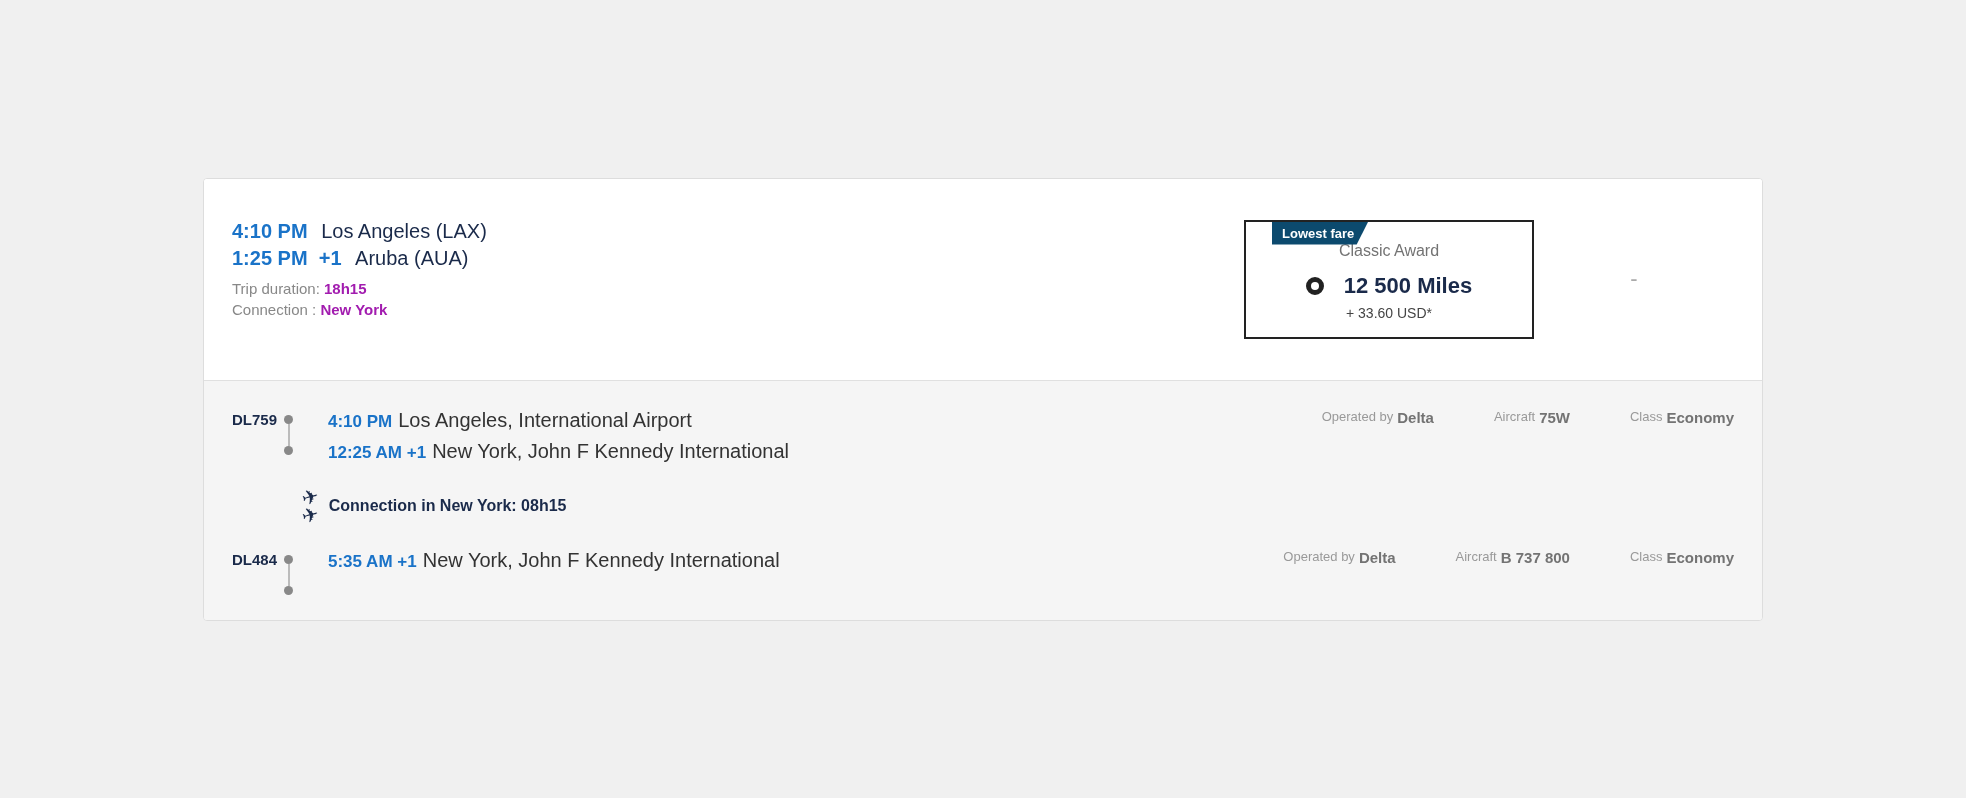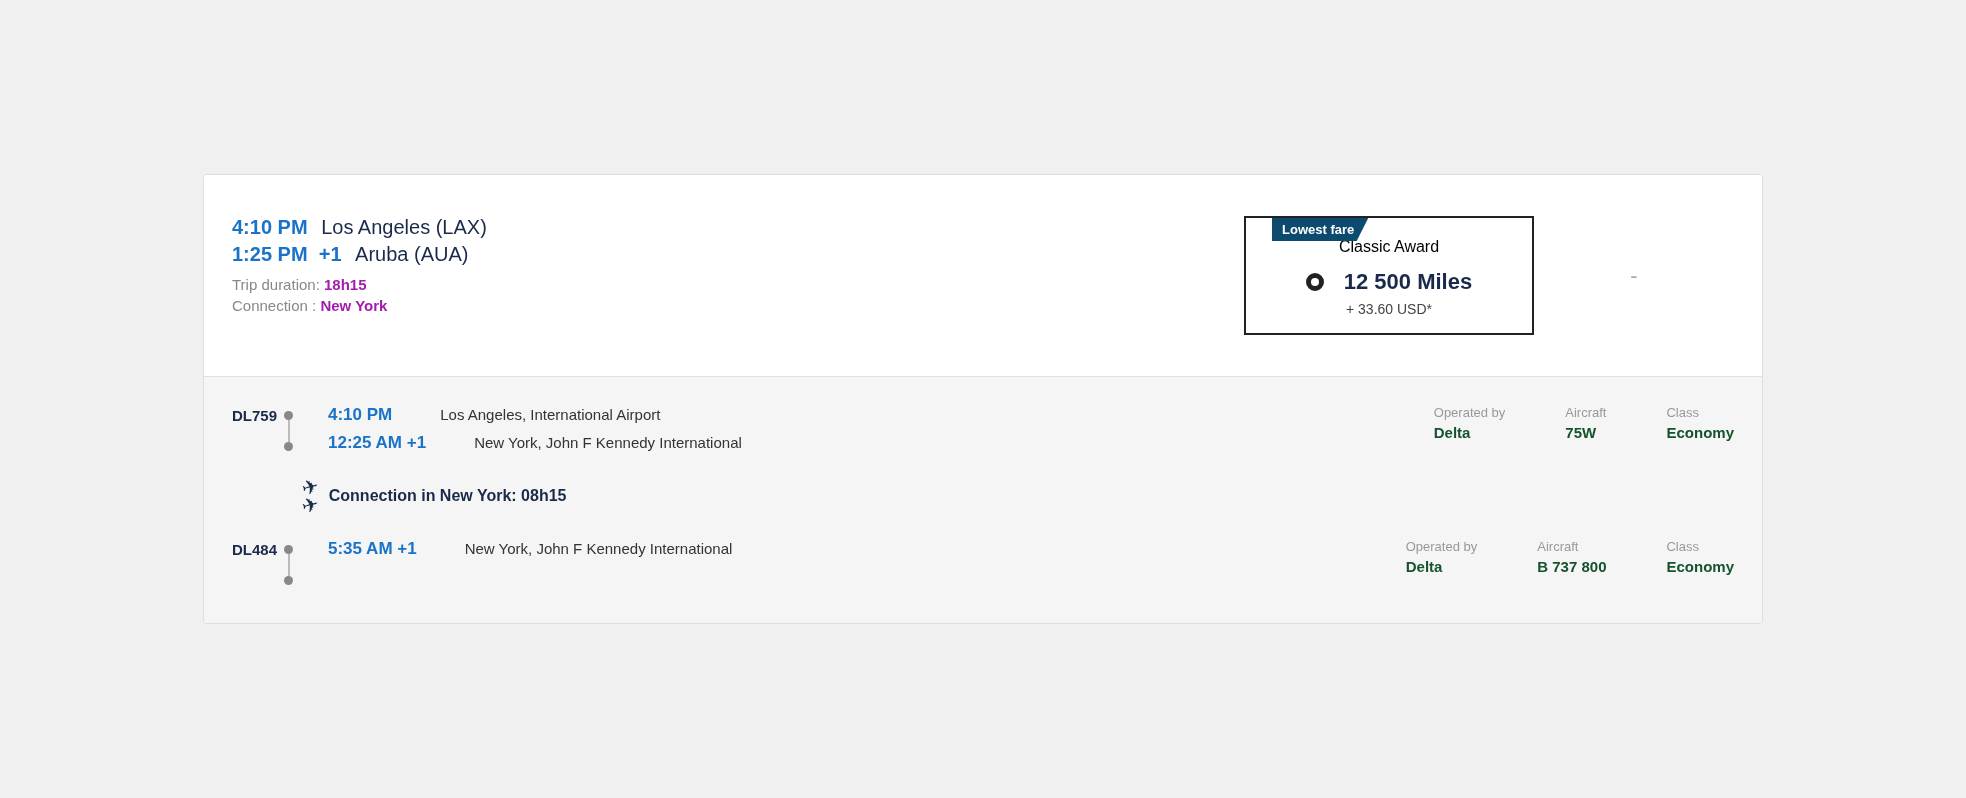"Classic Award" .fare-name { color: #000000 -> #737373 }
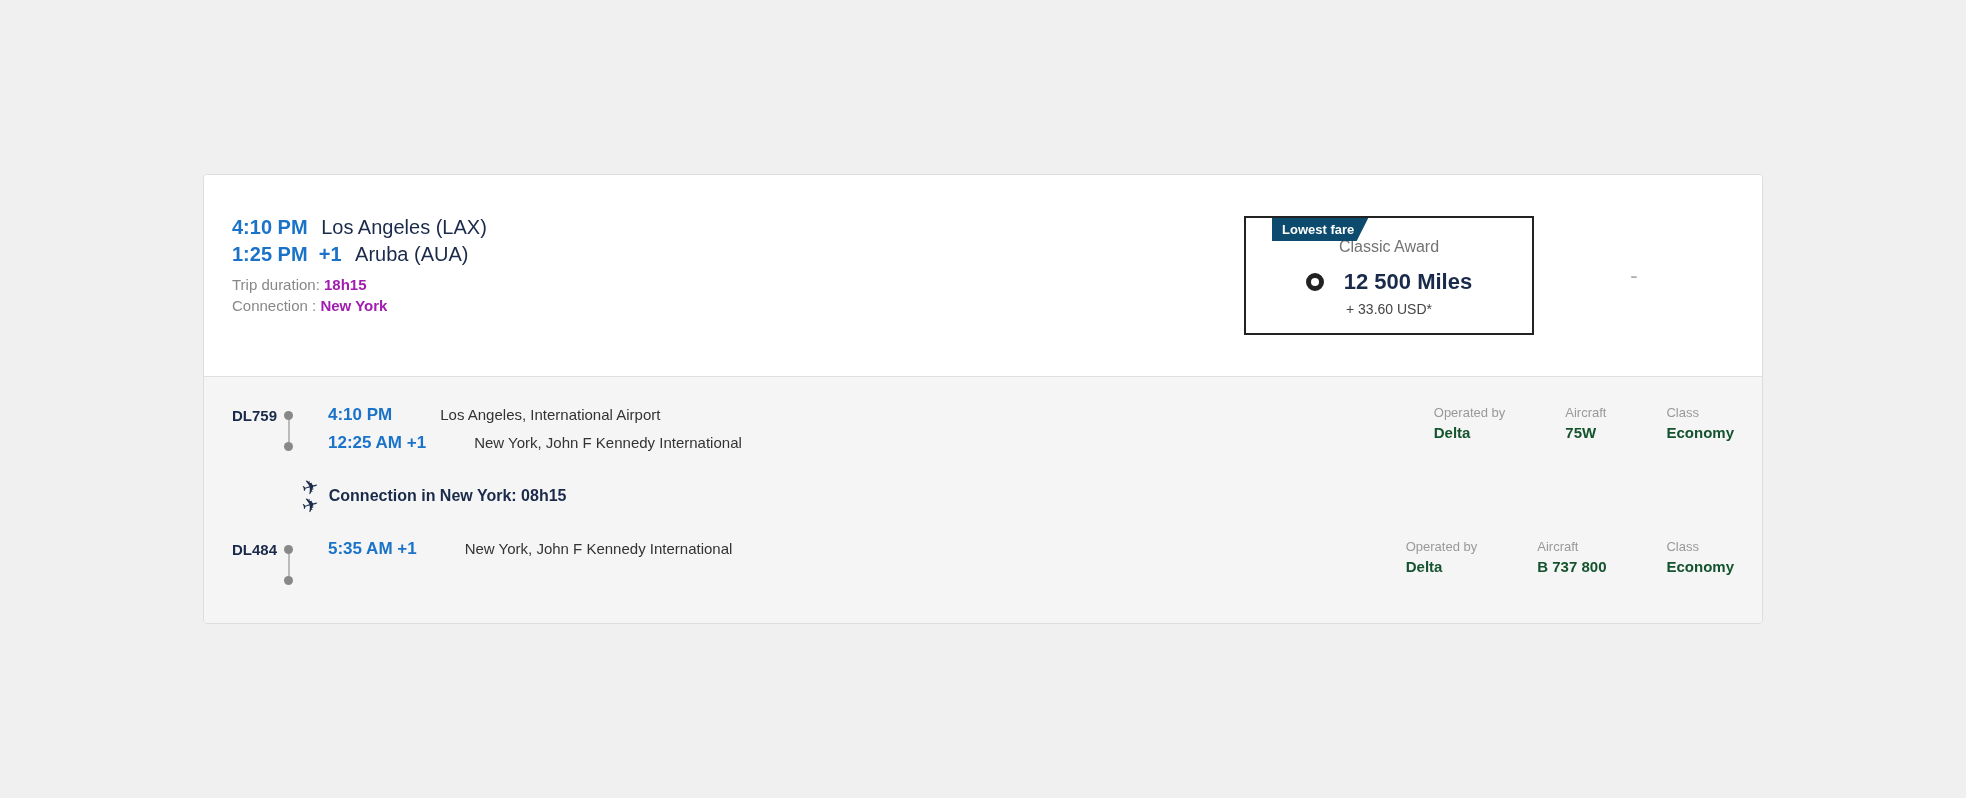"Los Angeles, International Airport" .leg-airport { font-size: 15px -> 20px; margin-left: 42px -> none }
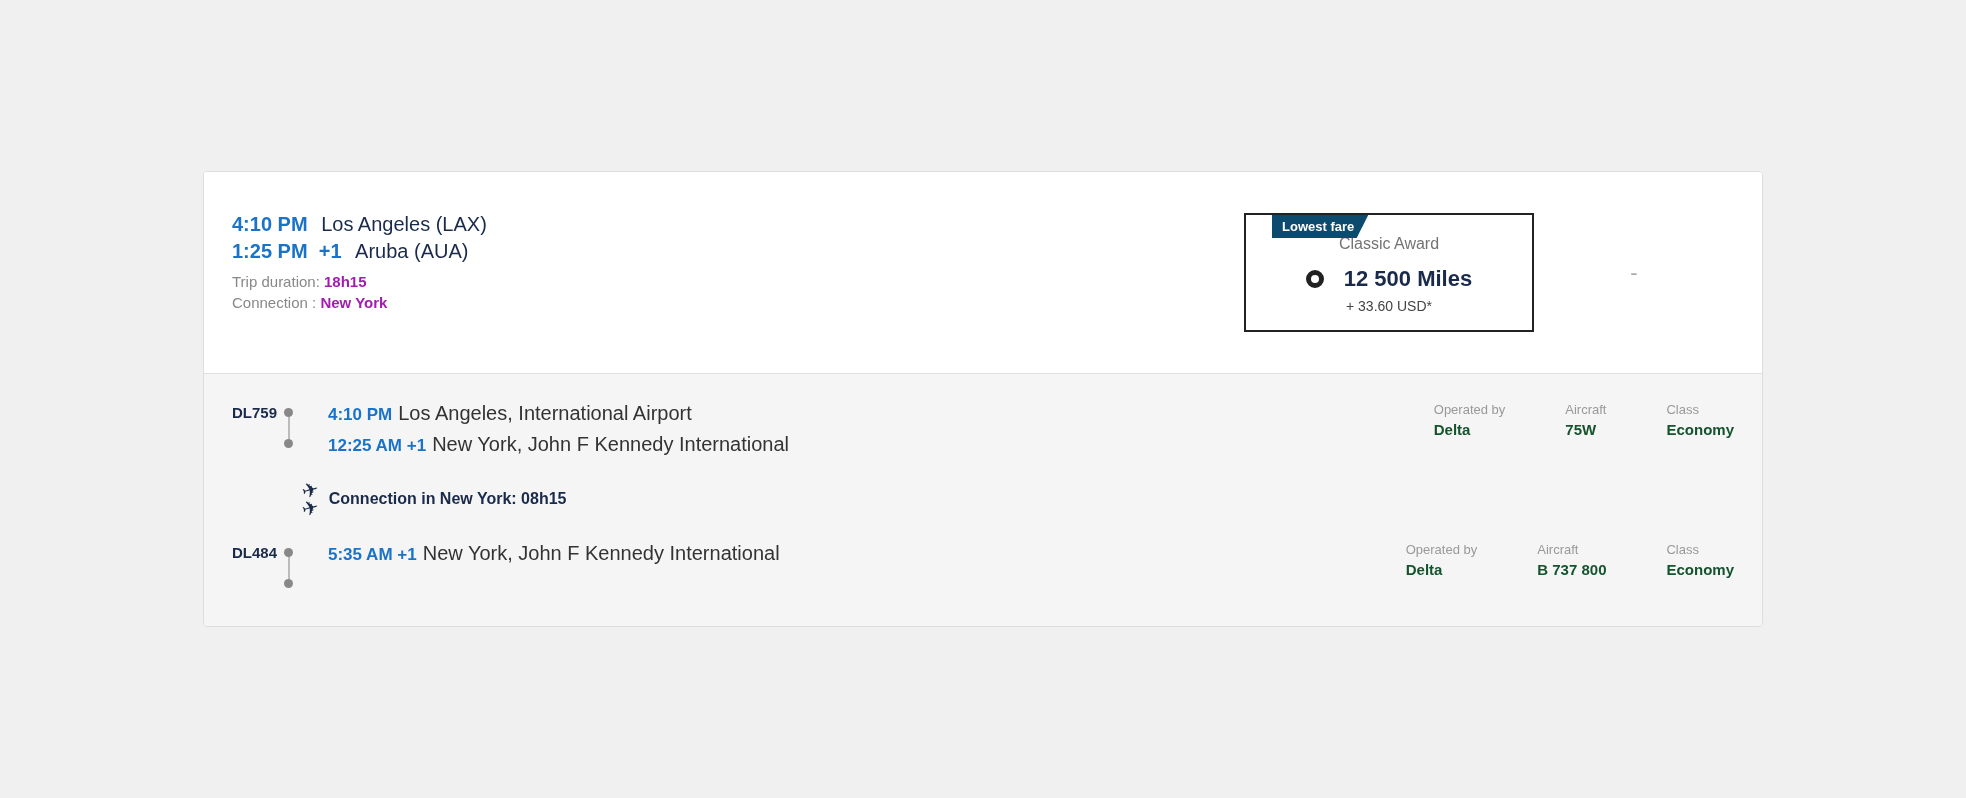"Operated by" .leg-meta-item { flex-direction: column -> row }
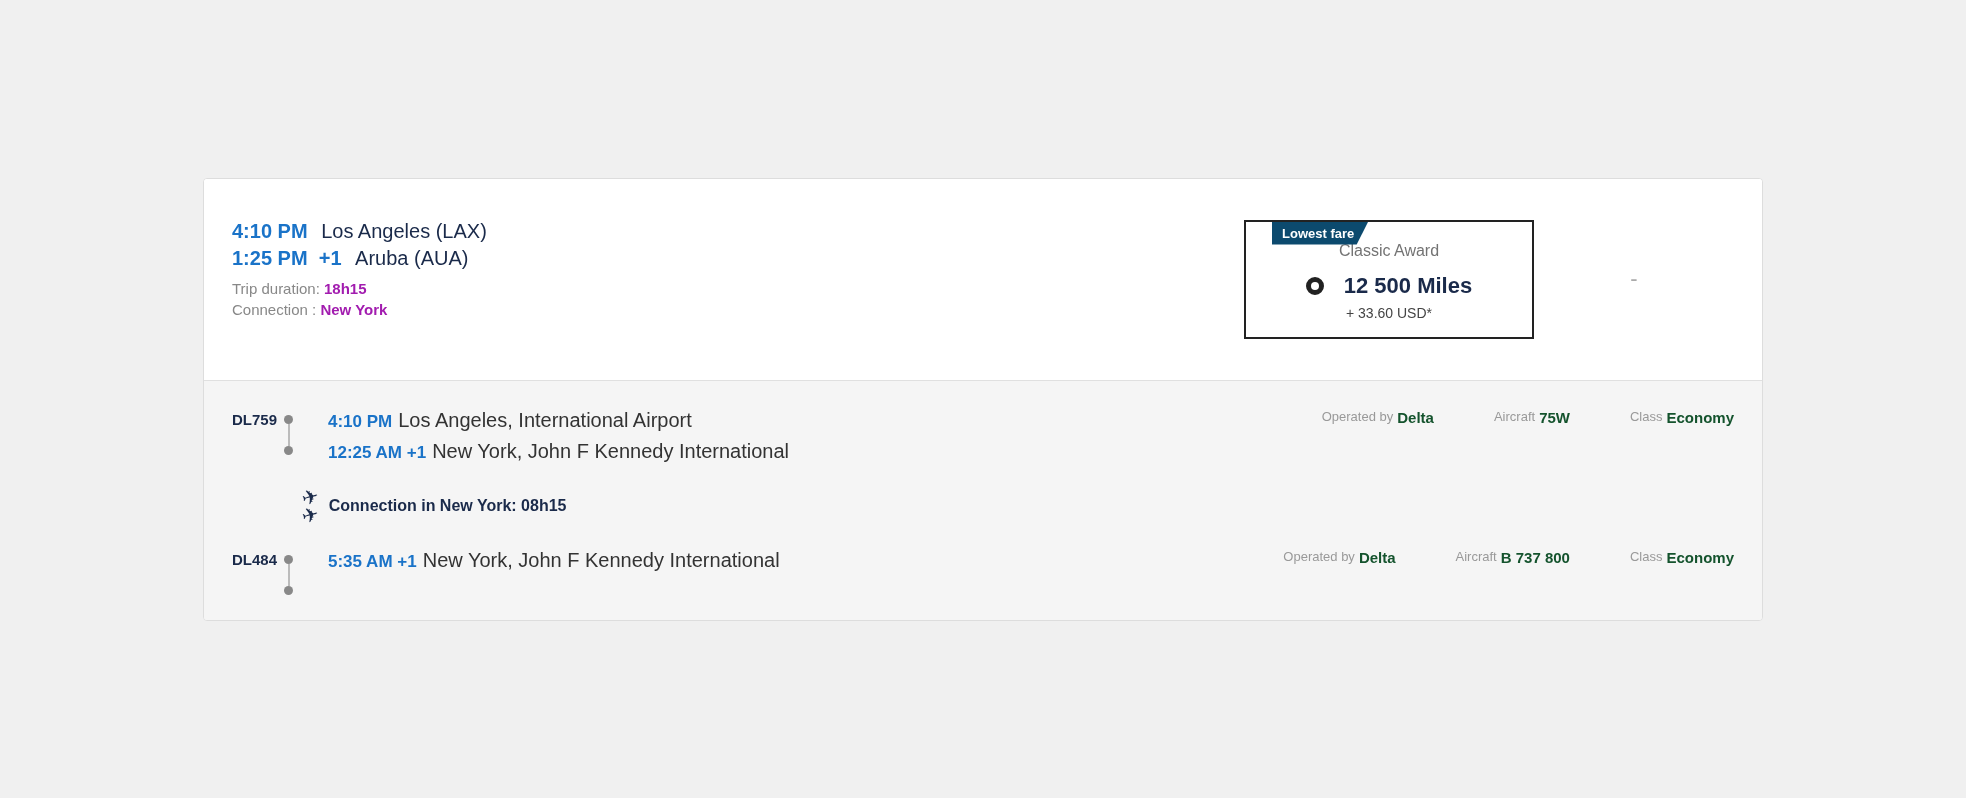"Delta" .leg-meta-value { color: #14532d -> #737373 }
